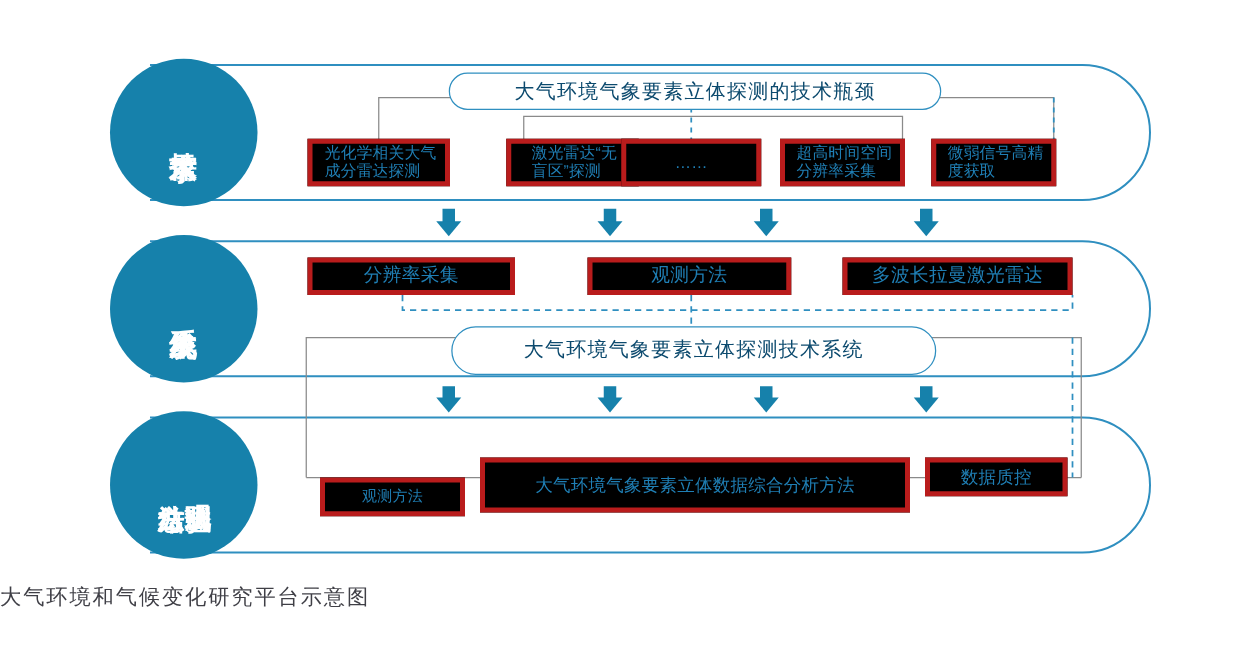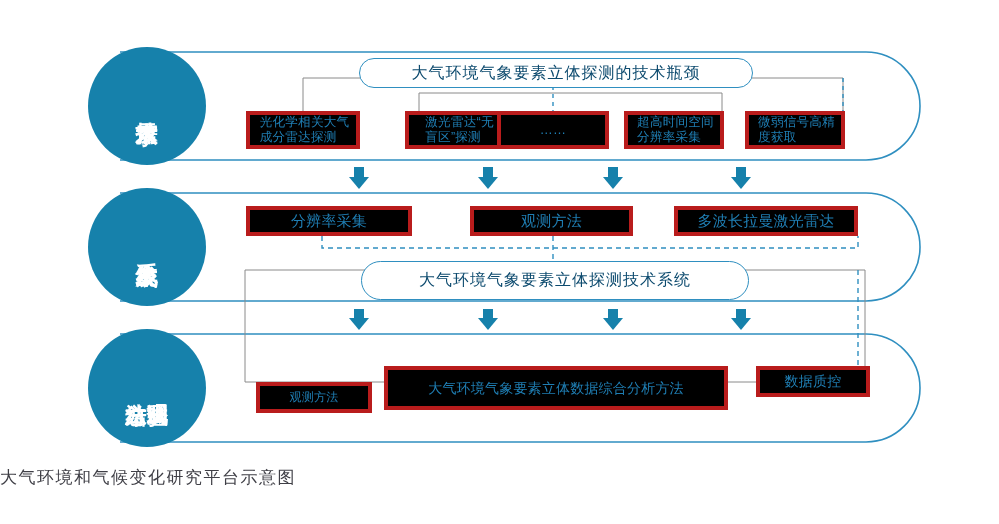"数据质控" div.node { margin-left: 16px -> none }
